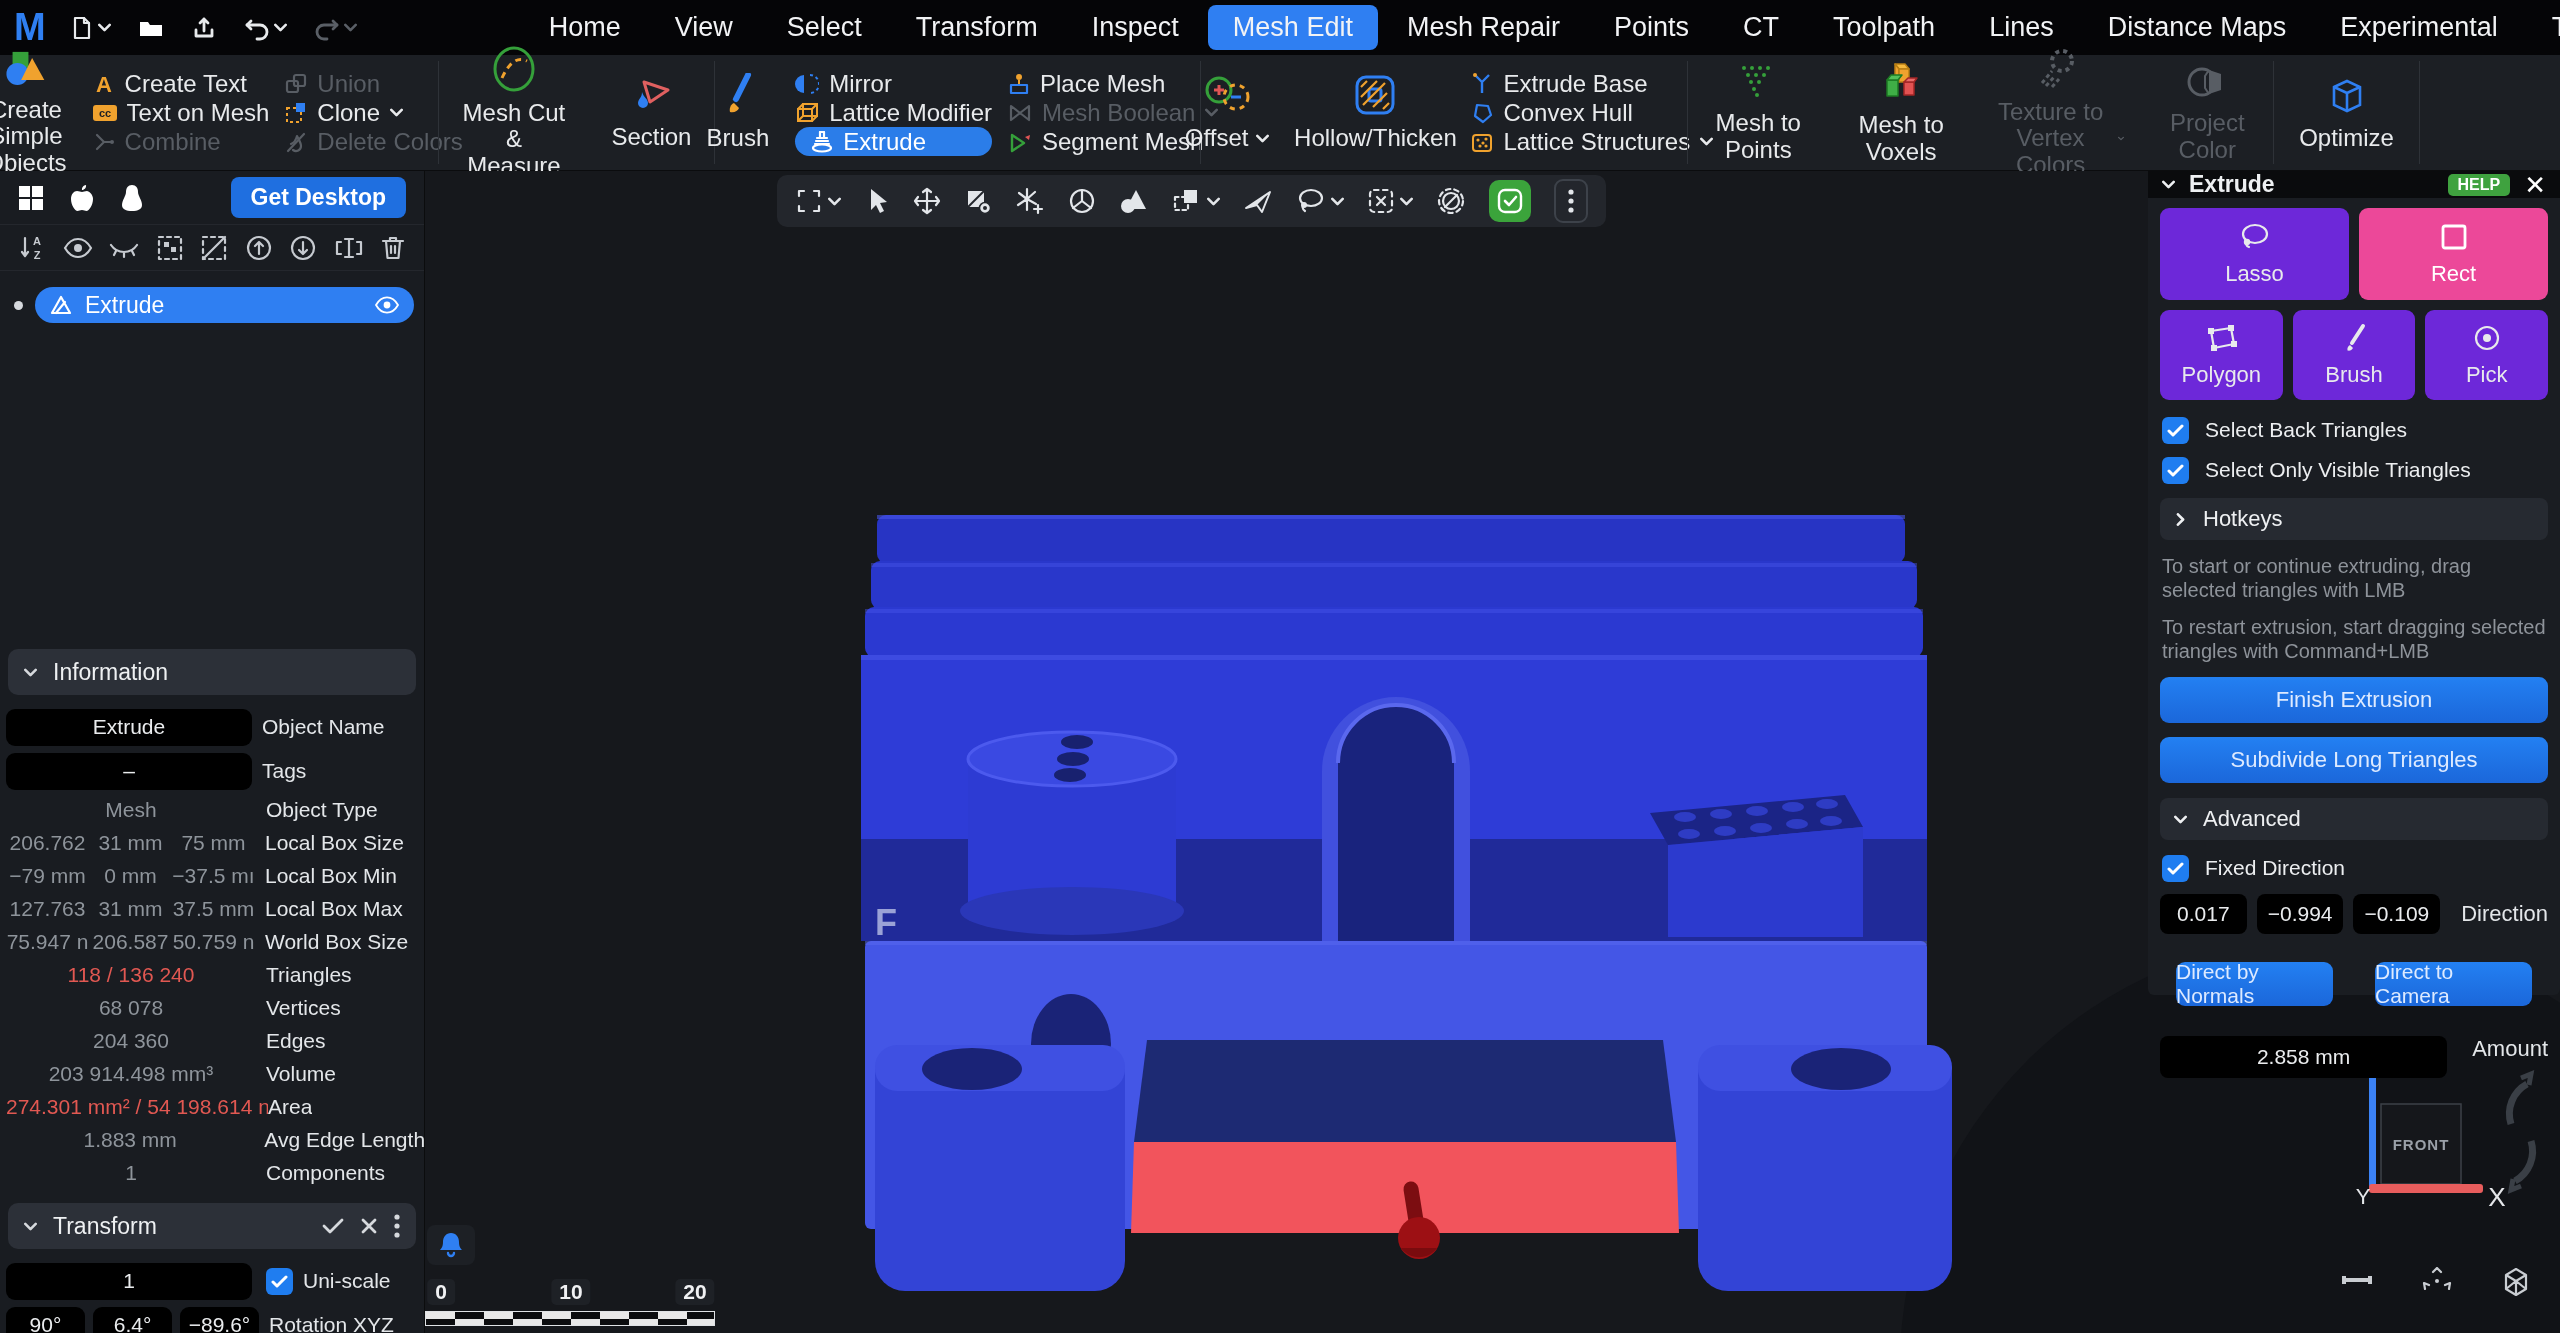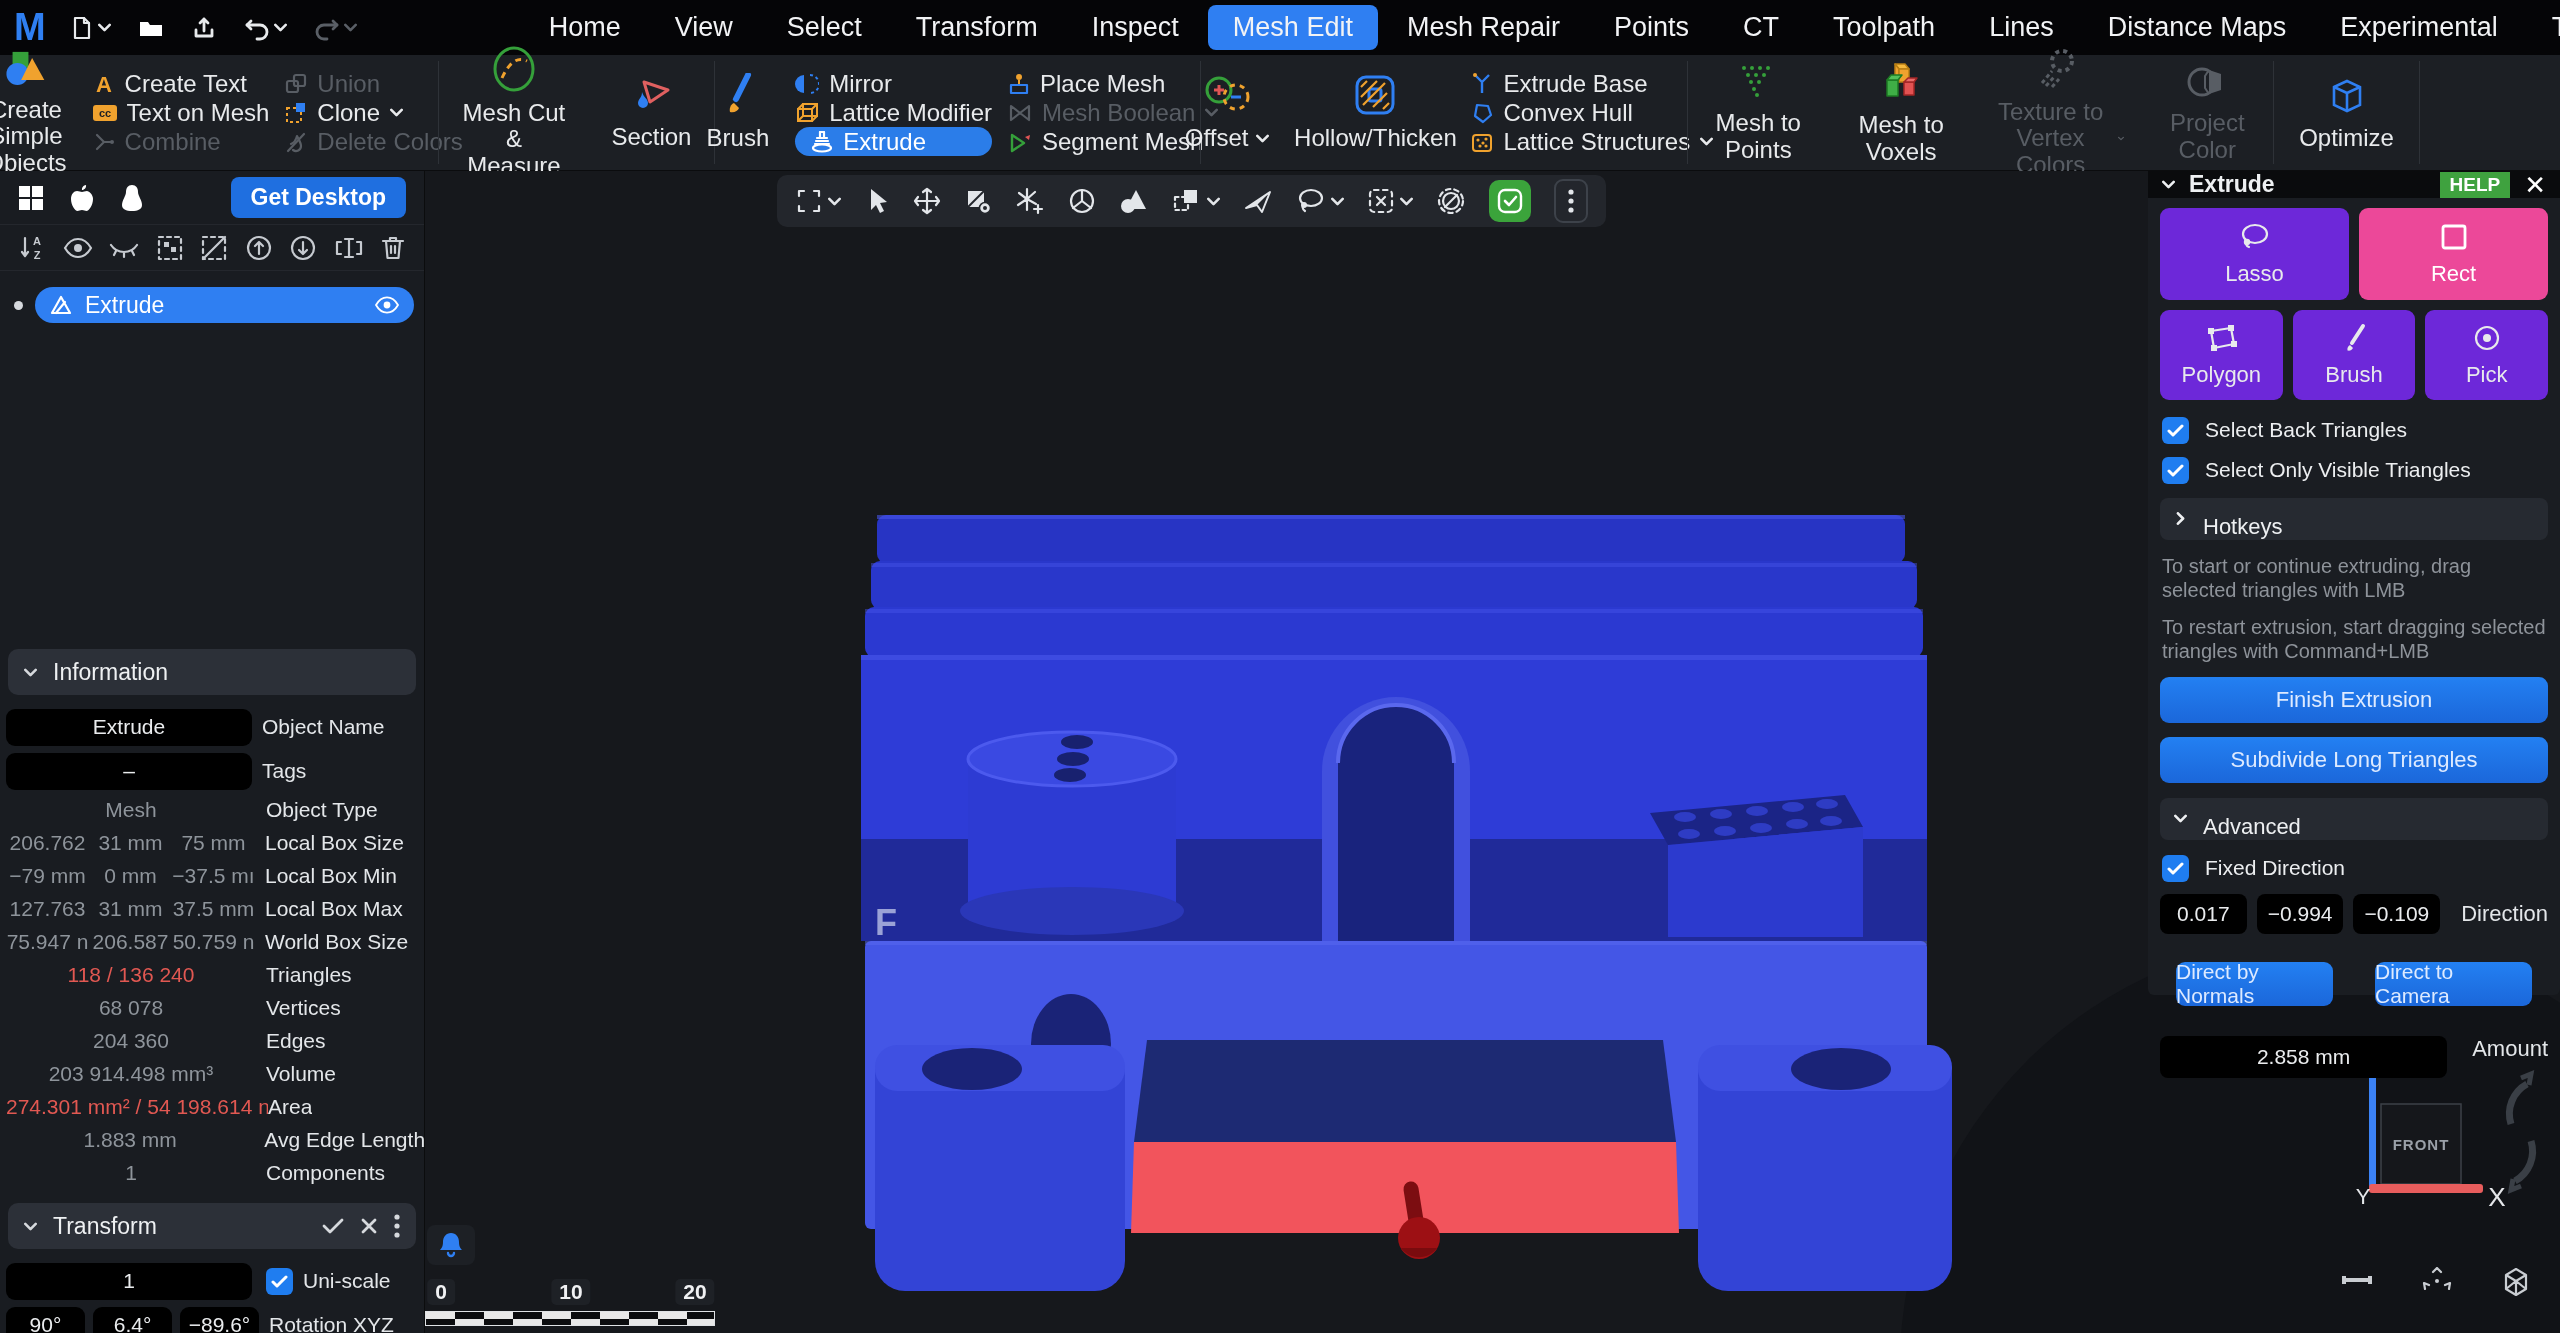"HELP" .helpbadge { border-radius: 0 -> 5px; font-size: 19px -> 16px }
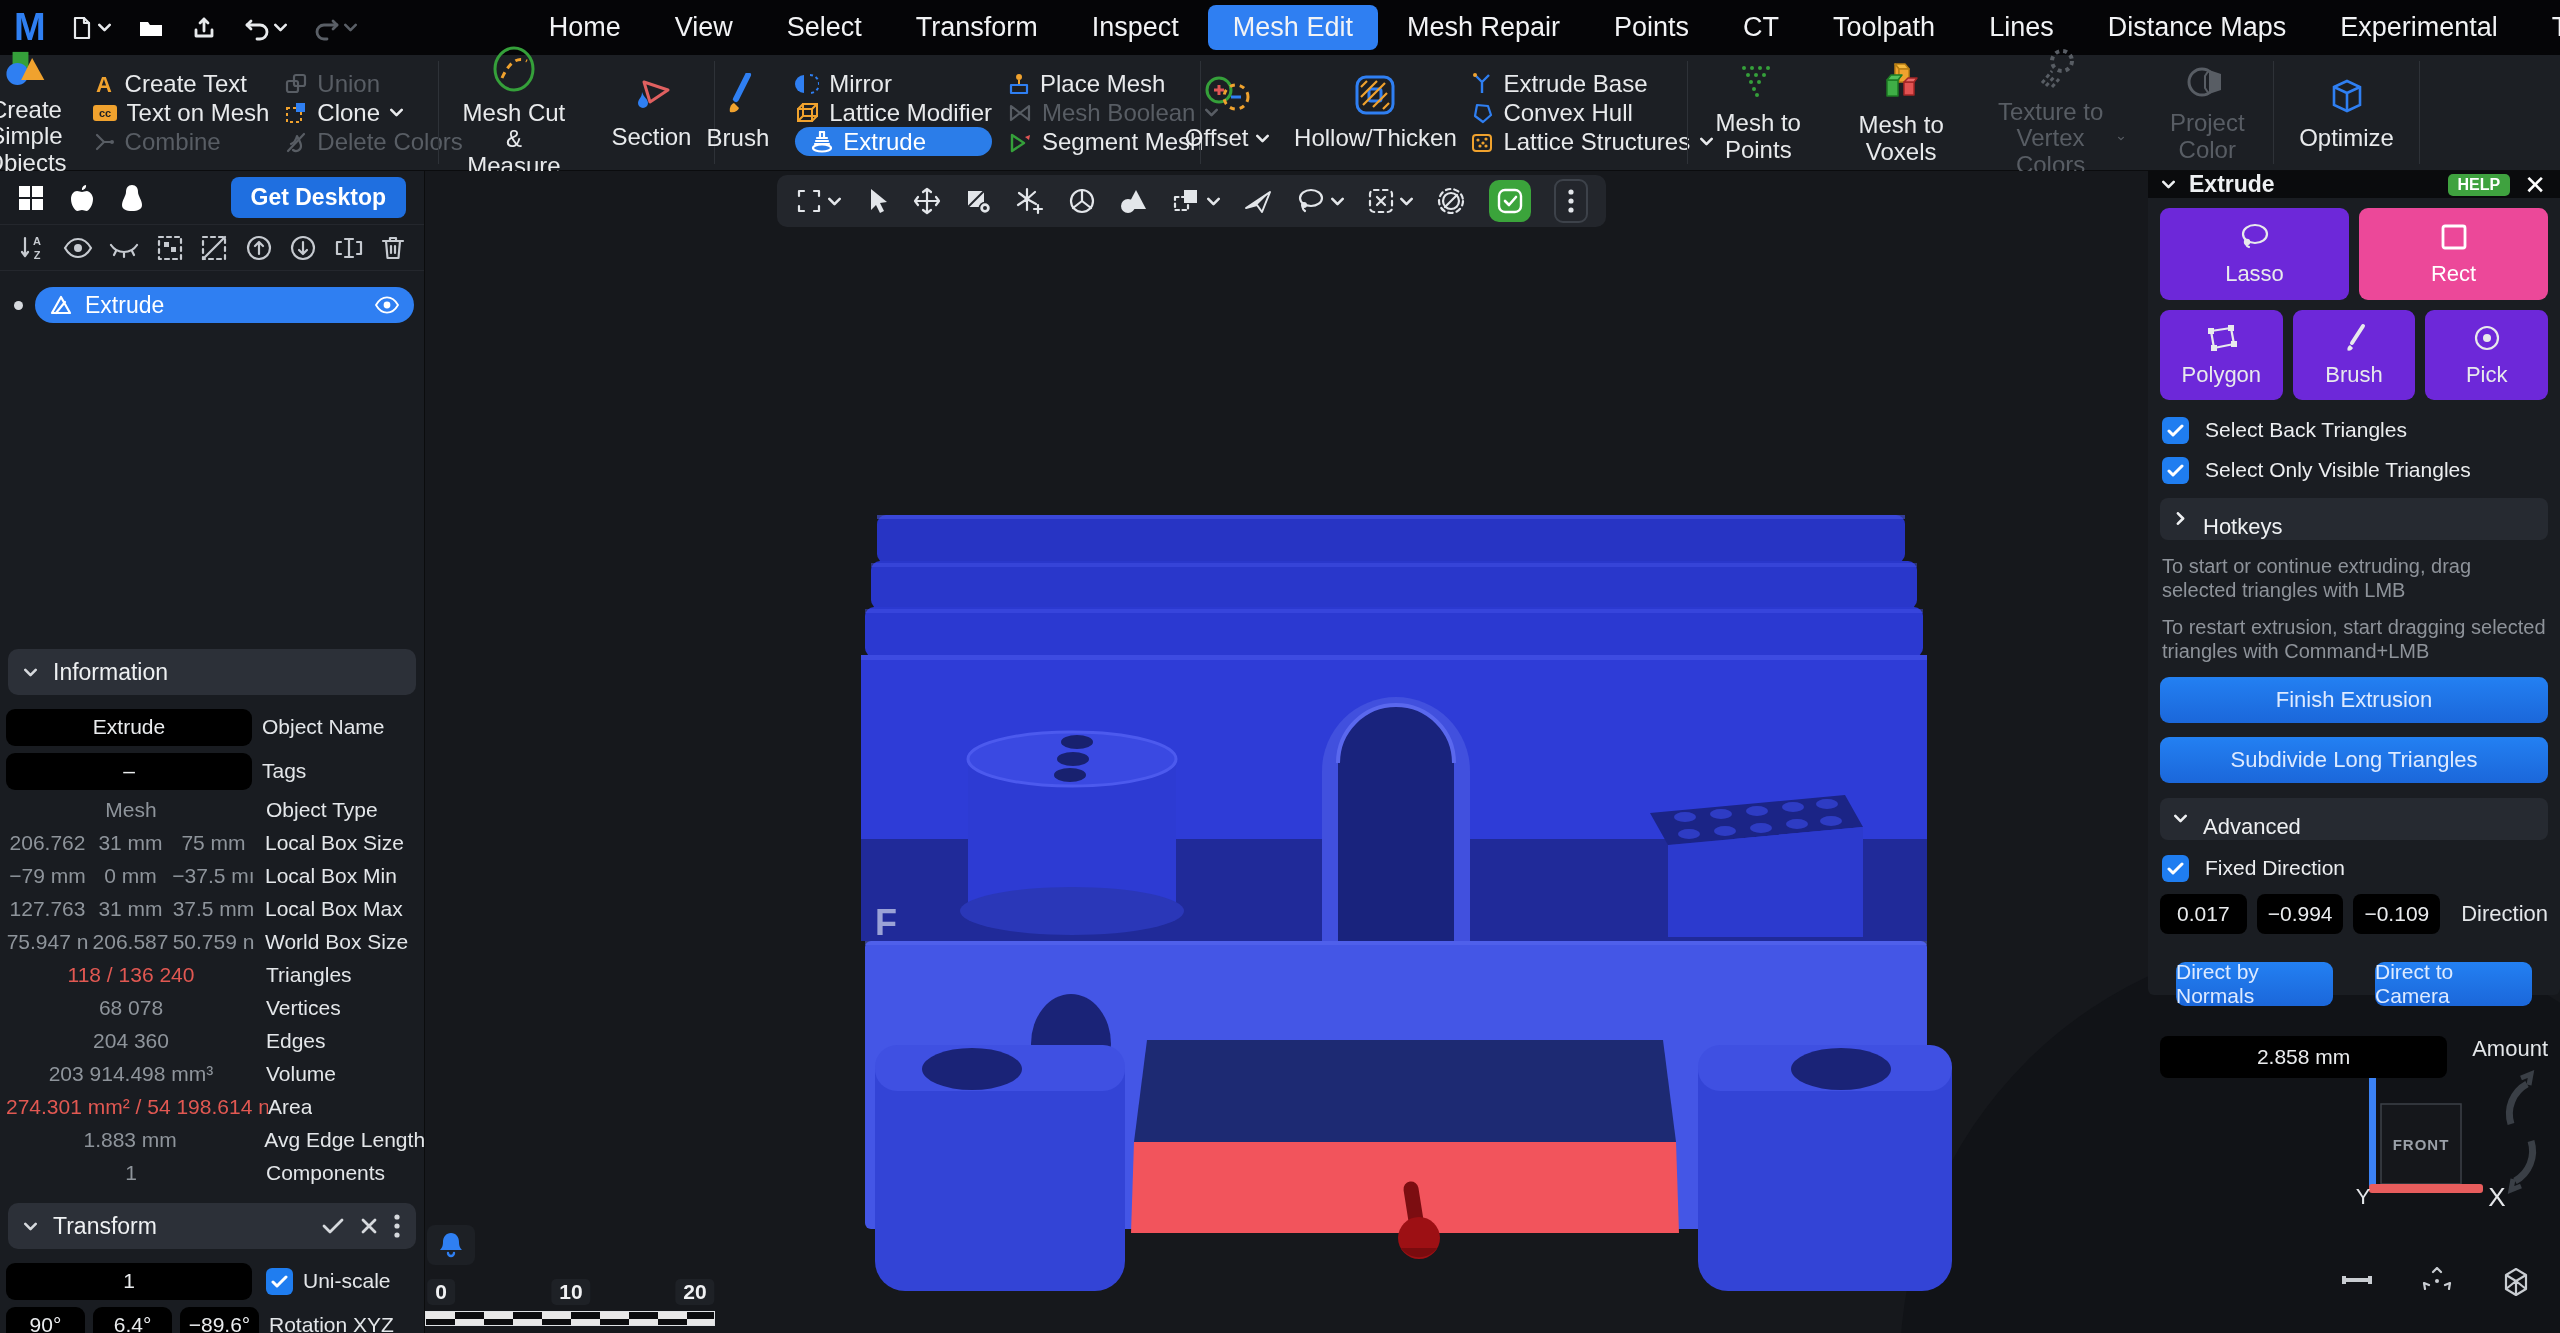"Hotkeys" .secbar { align-items: none -> center }
